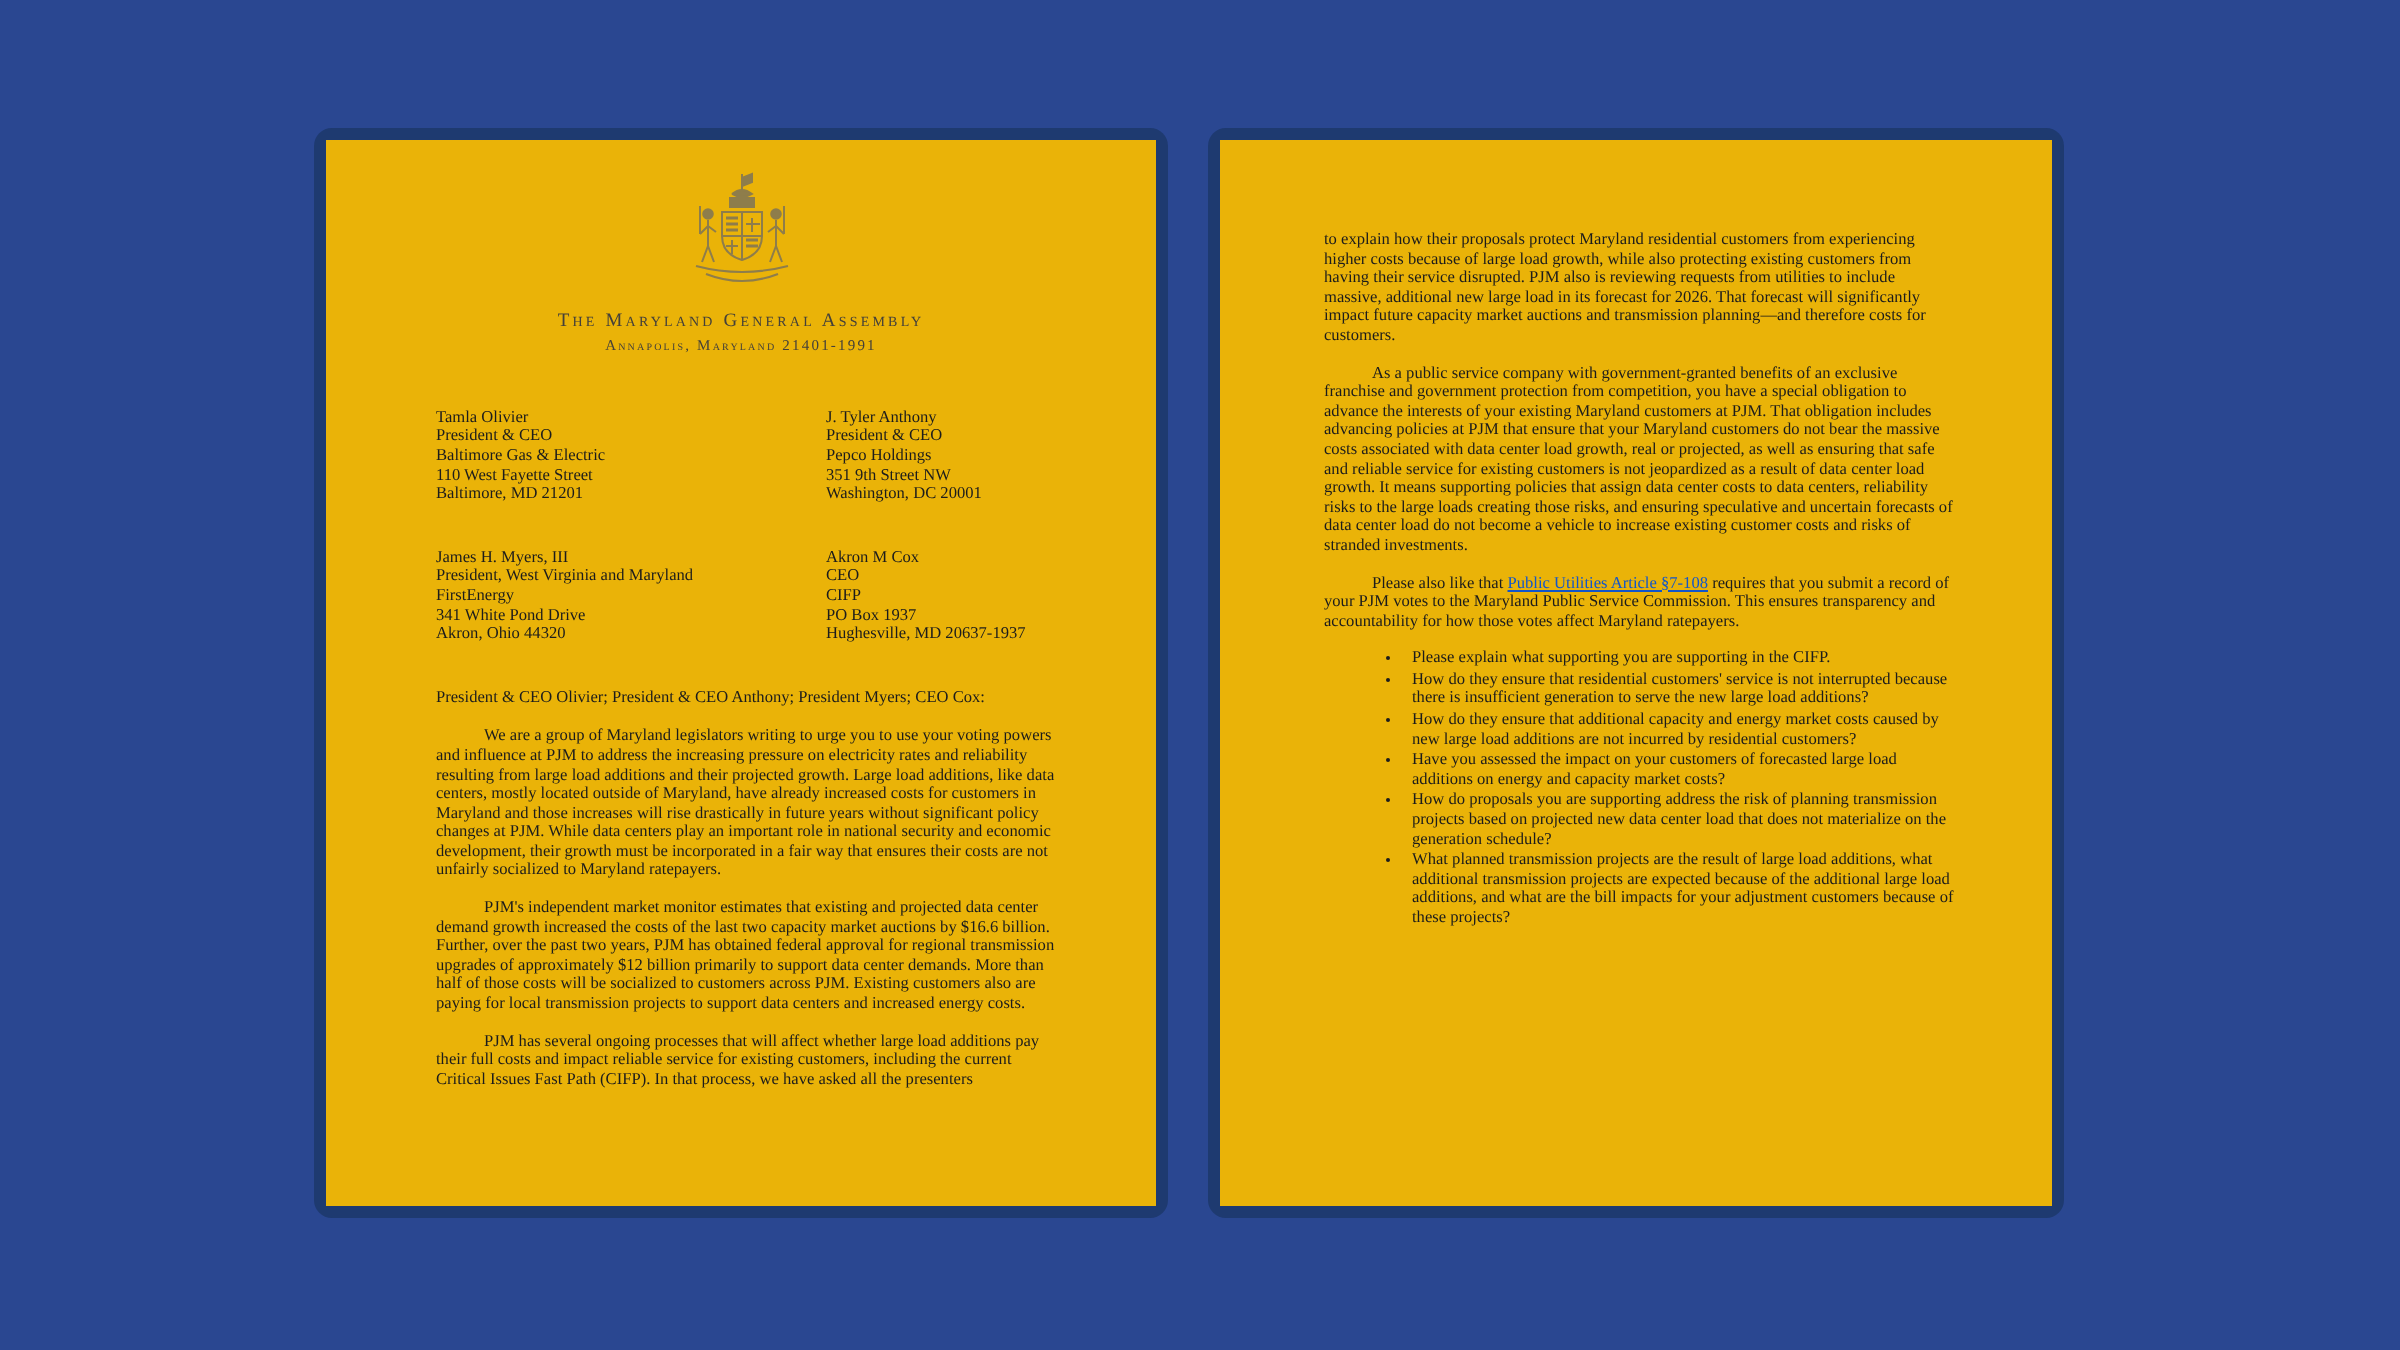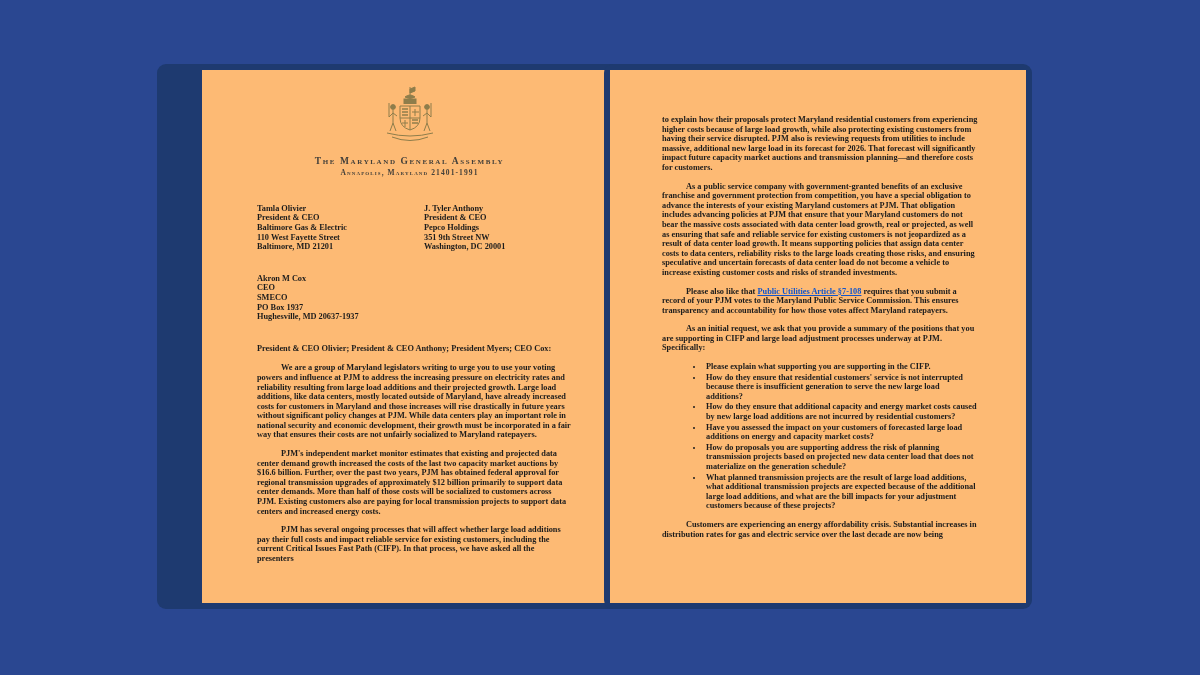"to explain how their proposals" .sheet { background: #fdba74 -> #eab308; font-weight: bold -> none }
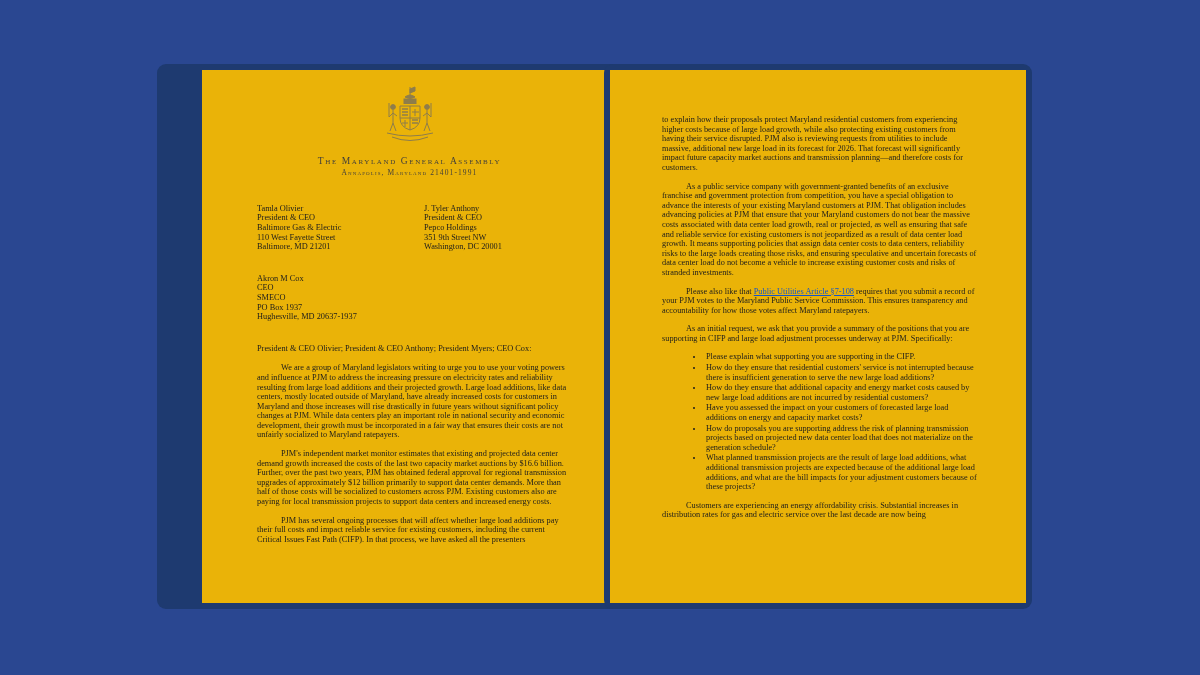"The Maryland General Assembly" #page1-sheet { margin-left: 39px -> none }
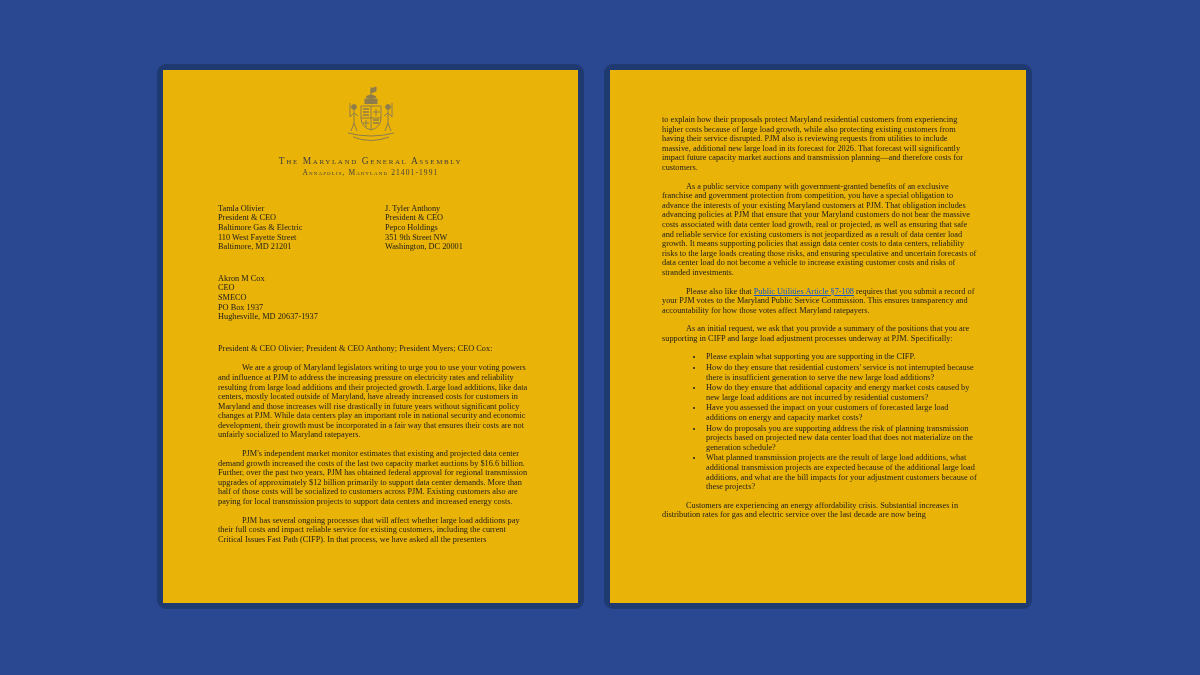"Tamla Olivier" .recip-row { gap: none -> 28px }
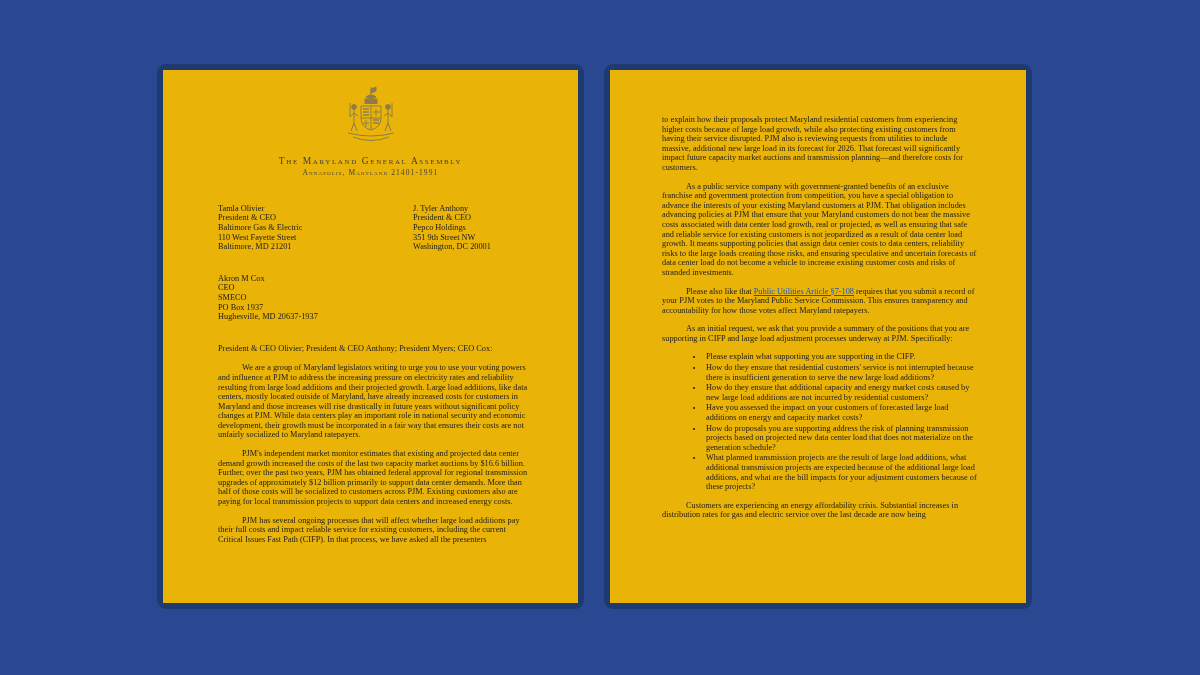"James H. Myers, III" div.recip-col1 { html: none -> <div> <div>James H. Myers, III</div> <div>President, West Virginia and Maryland</div> <div>FirstEnergy</div> <div>341 White Pond Drive</div> <div>Akron, Ohio 44320</div> </div> }
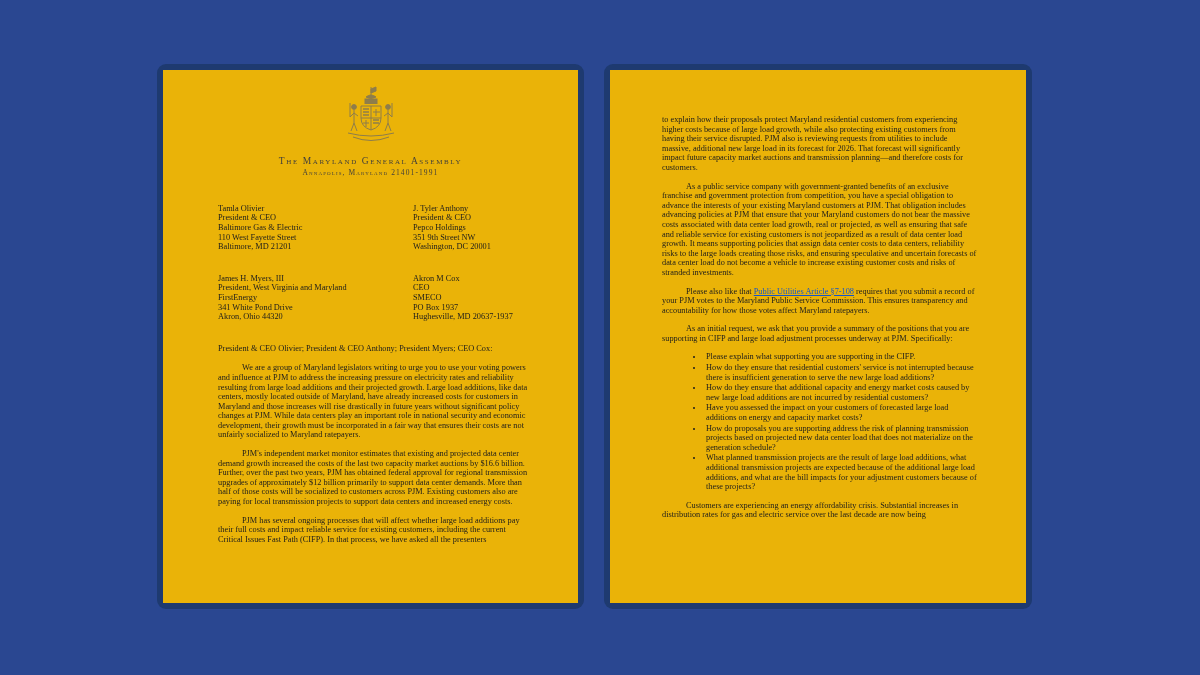"SMECO" div.addr-line { text: SMECO -> CIFP }
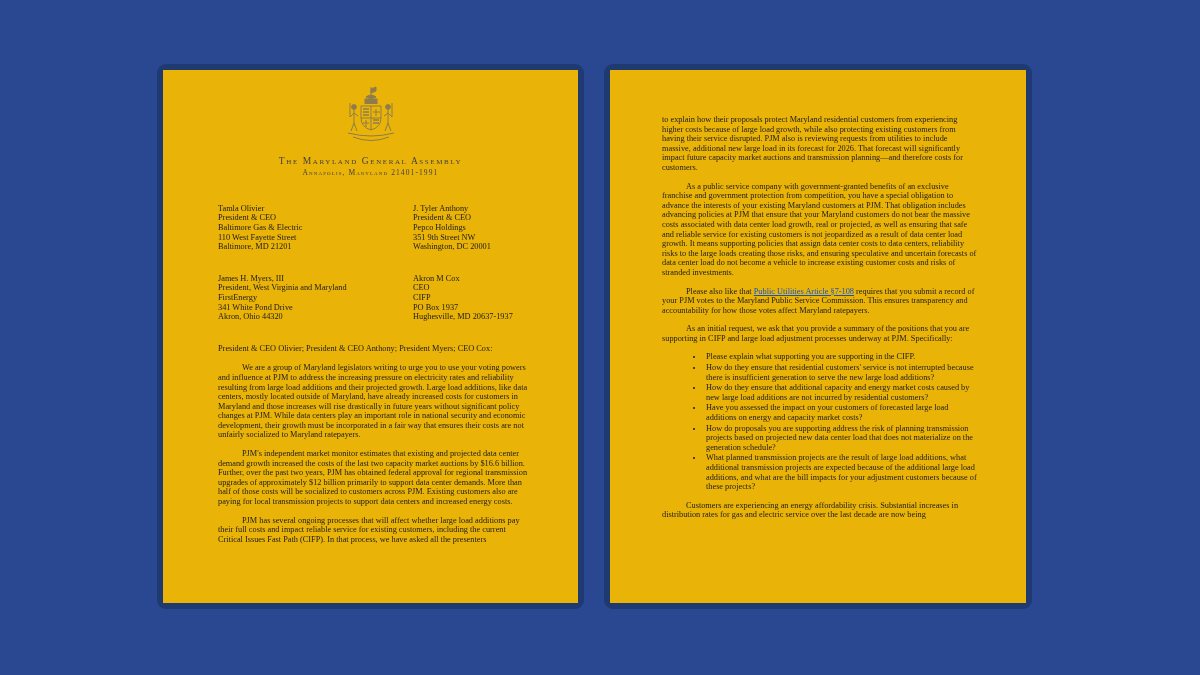"As an initial request, we" p.para { html: <p>As an initial request, we ask that you provide a summary of the positions that you are supporting in CIFP and large load adjustment processes underway at PJM. Specifically:</p> -> none }
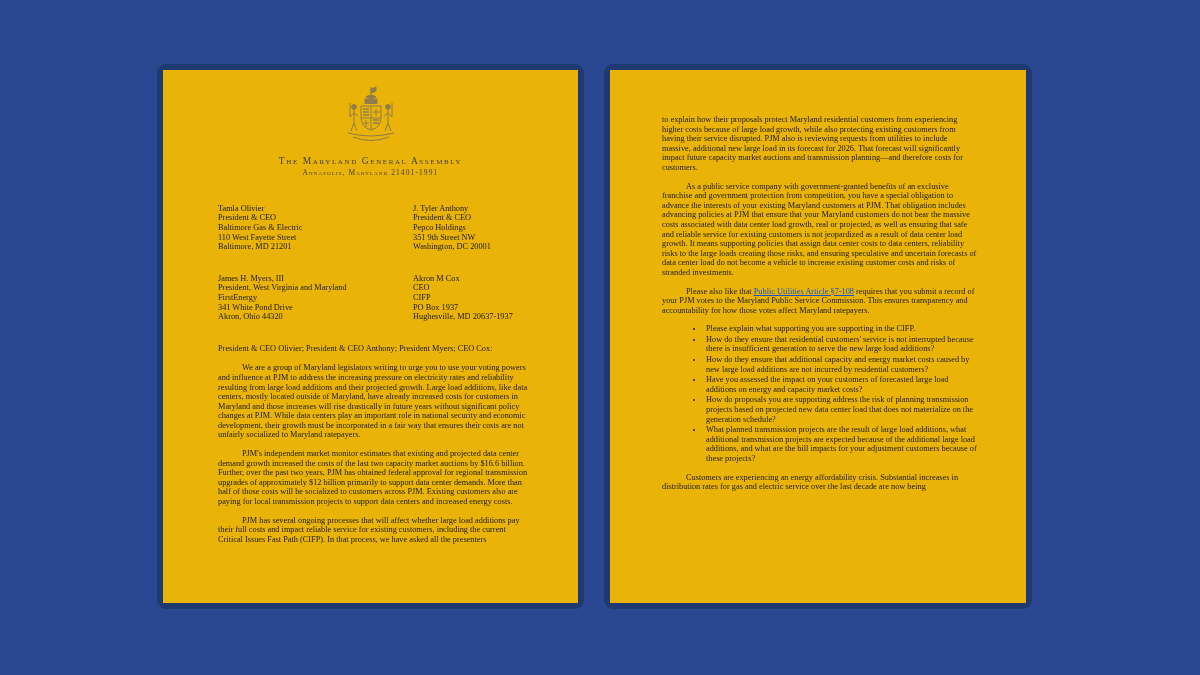"Customers are experiencing an energy" p.para { html: <p>Customers are experiencing an energy affordability crisis. Substantial increases in distribution rates for gas and electric service over the last decade are now being</p> -> none }
